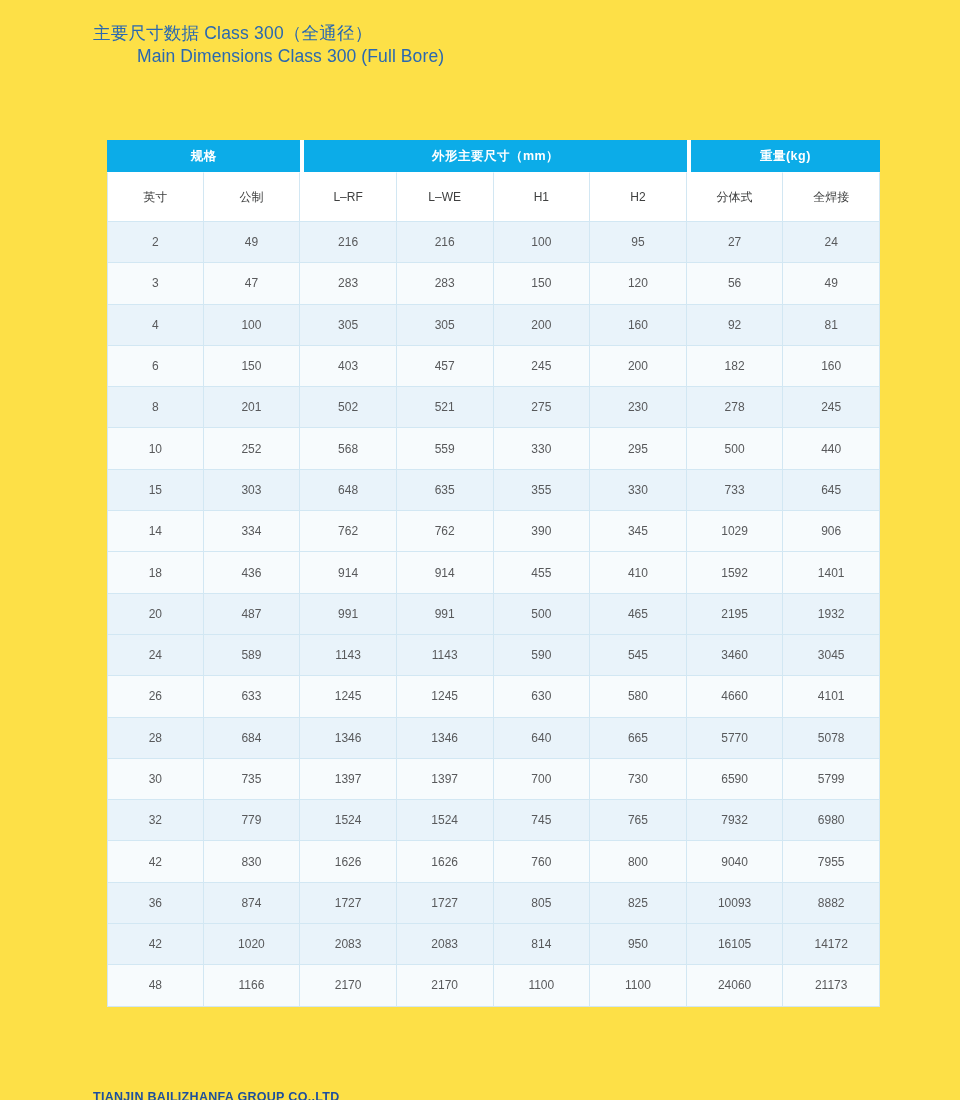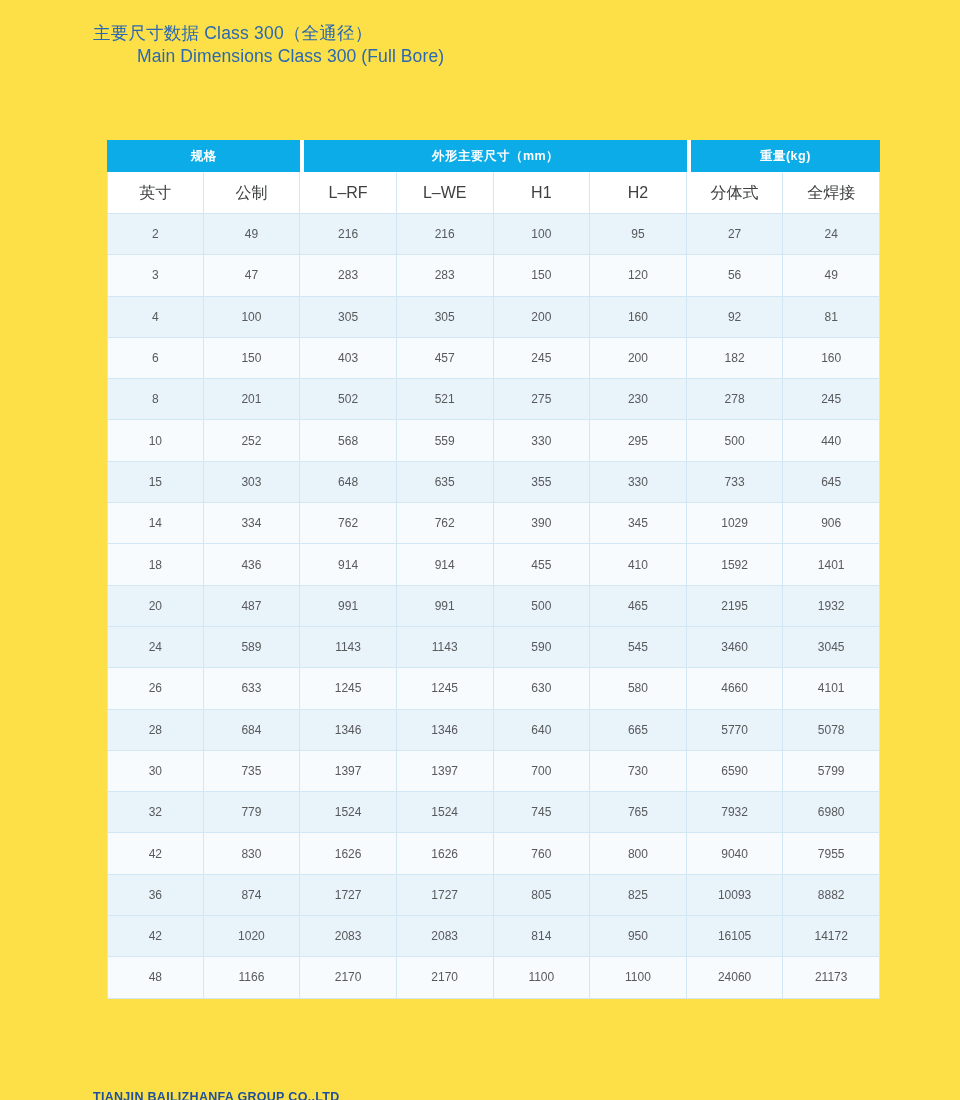"英寸" th.sub { font-size: 16px -> 12px; height: 42px -> 50px }
